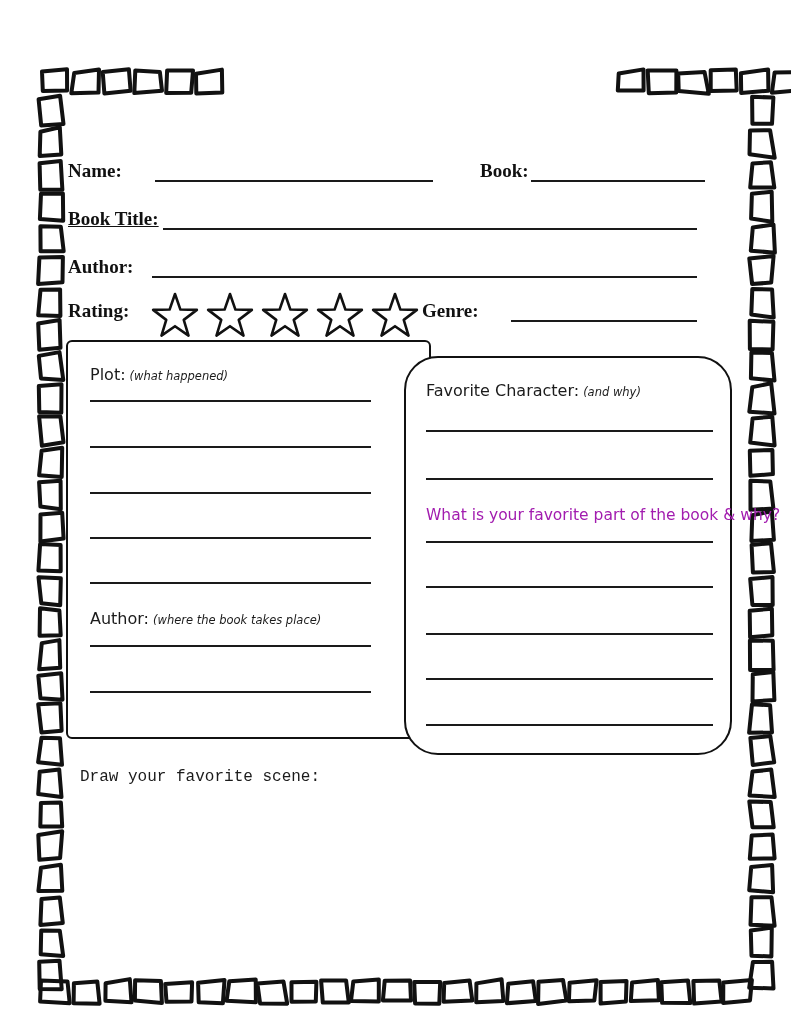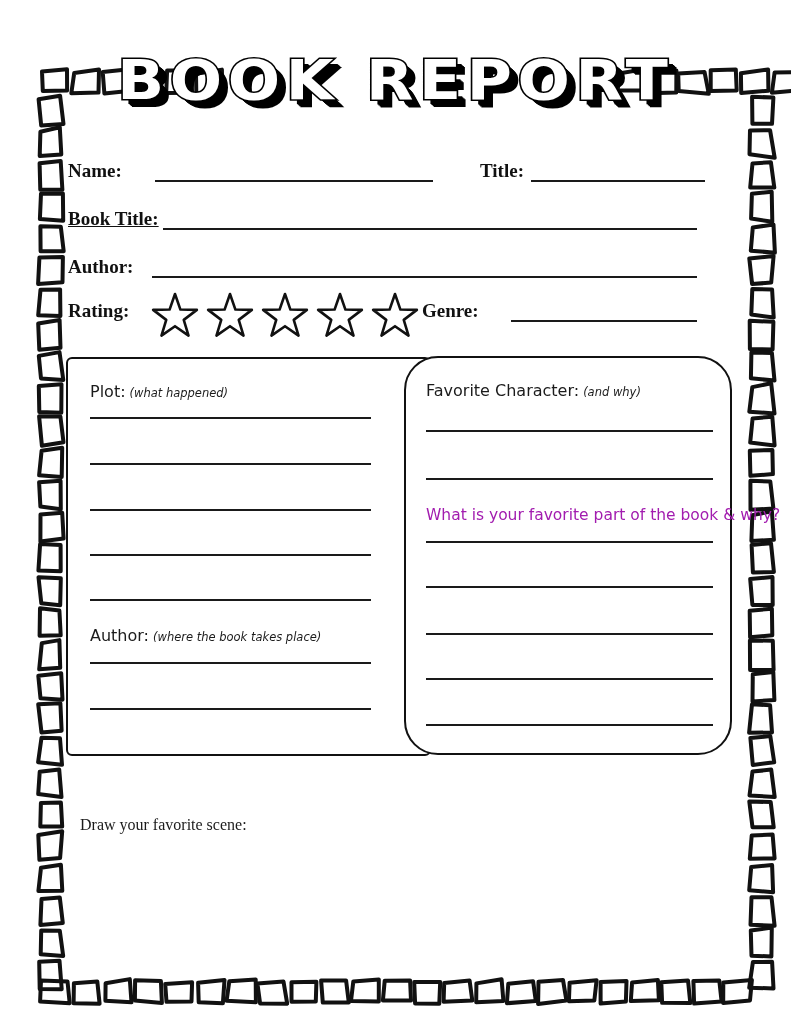"BOOK REPORT" div.title-wrap { html: <div> <span>BOOK REPORT</span> </div> -> none }
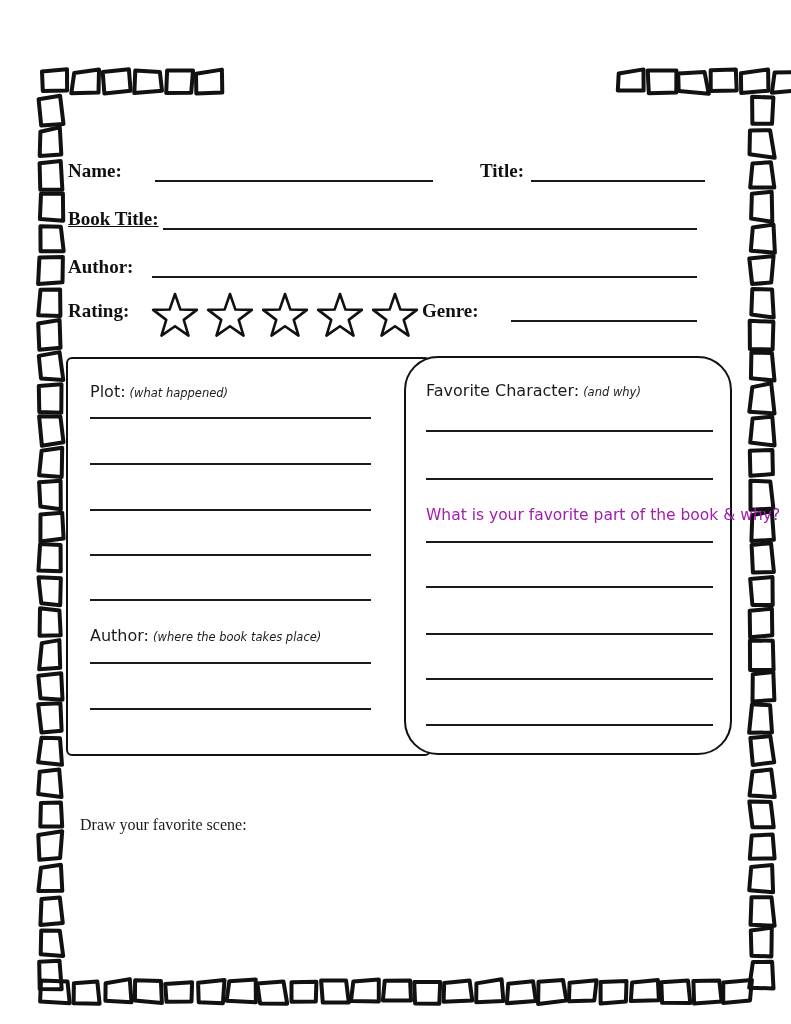"Title:" div.field { text: Title -> Book }
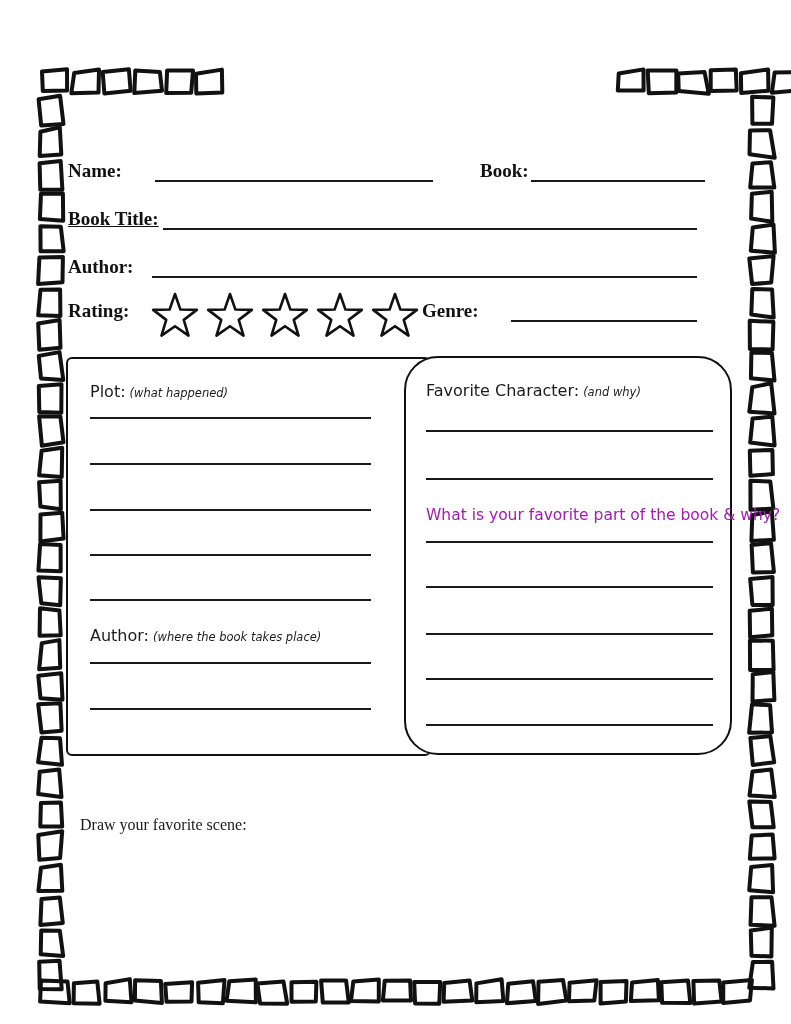"Plot: (what happened)" div.panel { top: 357px -> 340px }
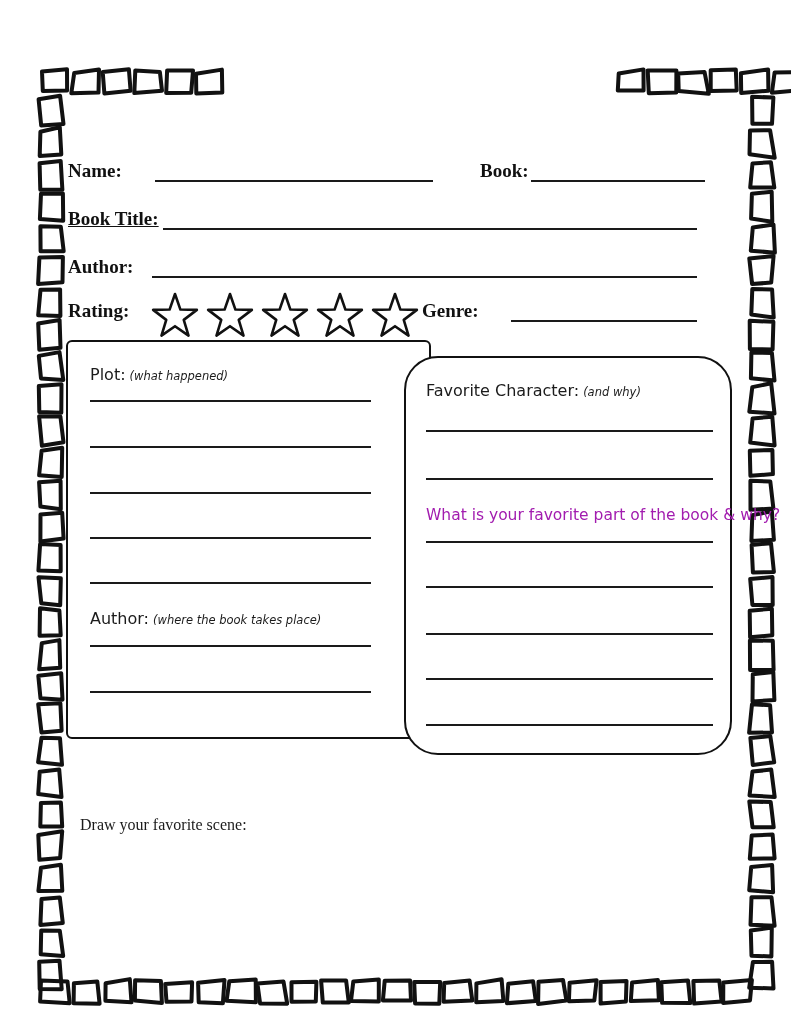"Draw your favorite scene:" .draw-prompt { font-family: Liberation Serif, serif -> Liberation Mono, monospace; margin-top: 48px -> none }
